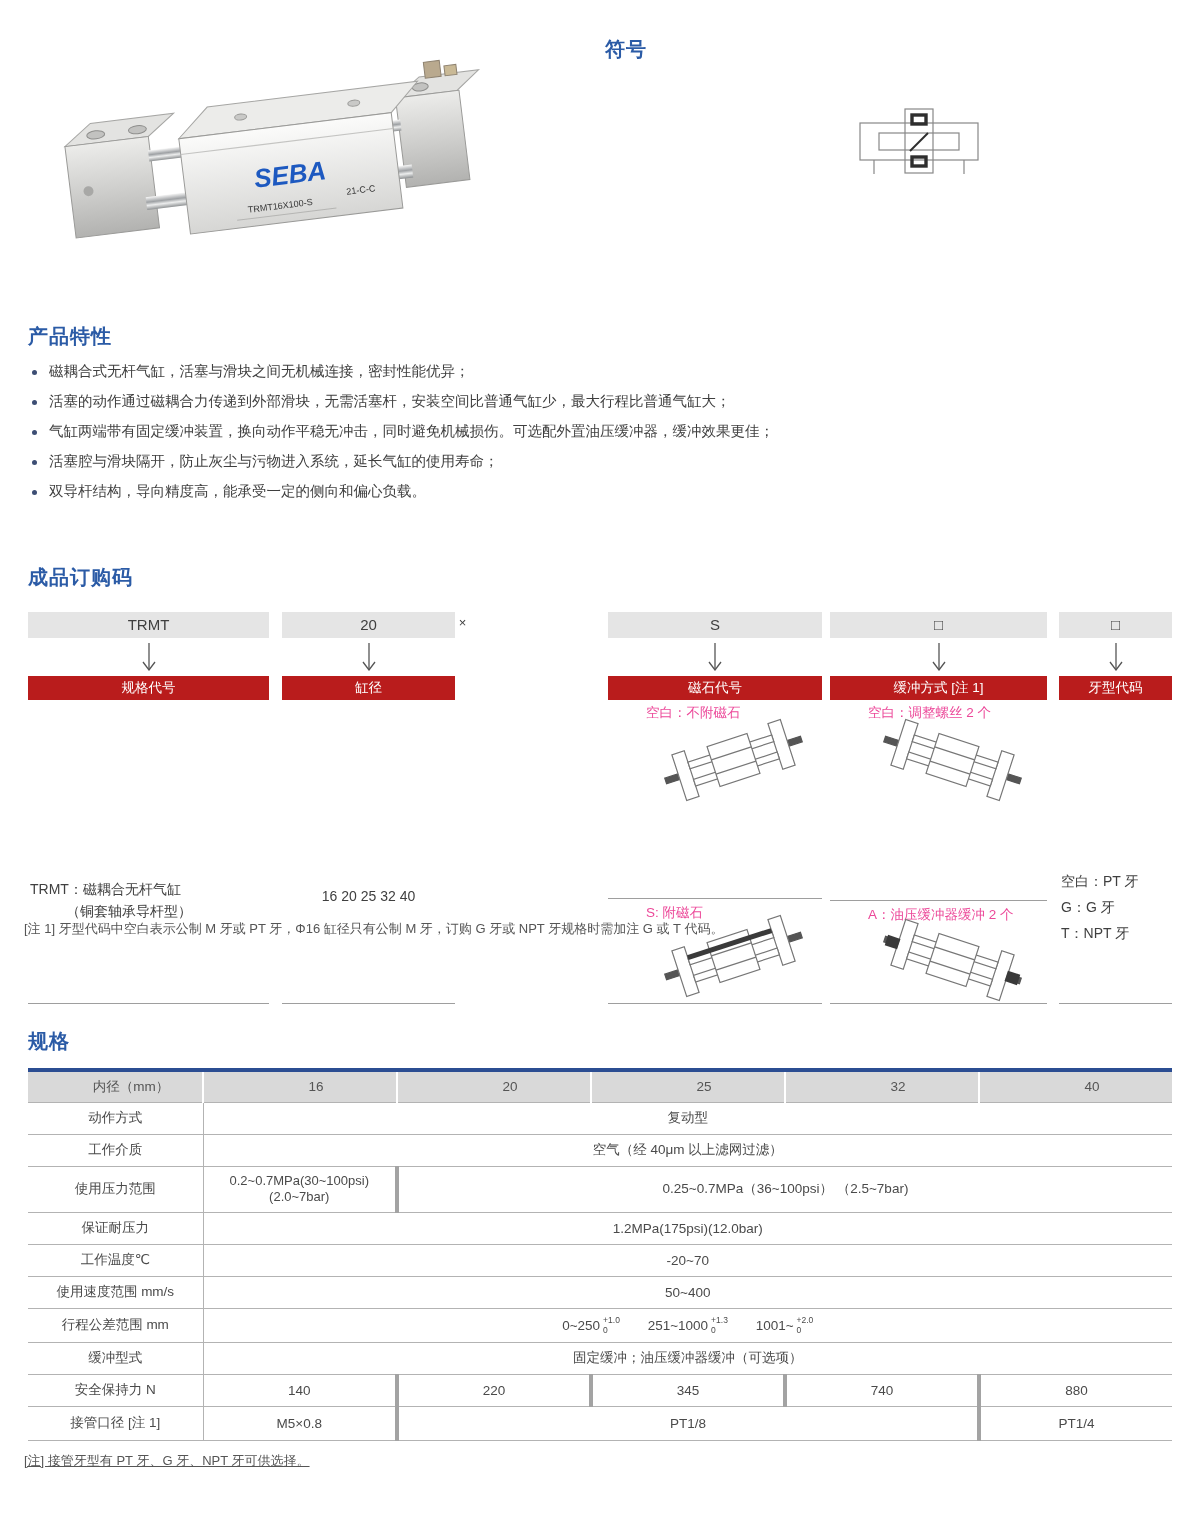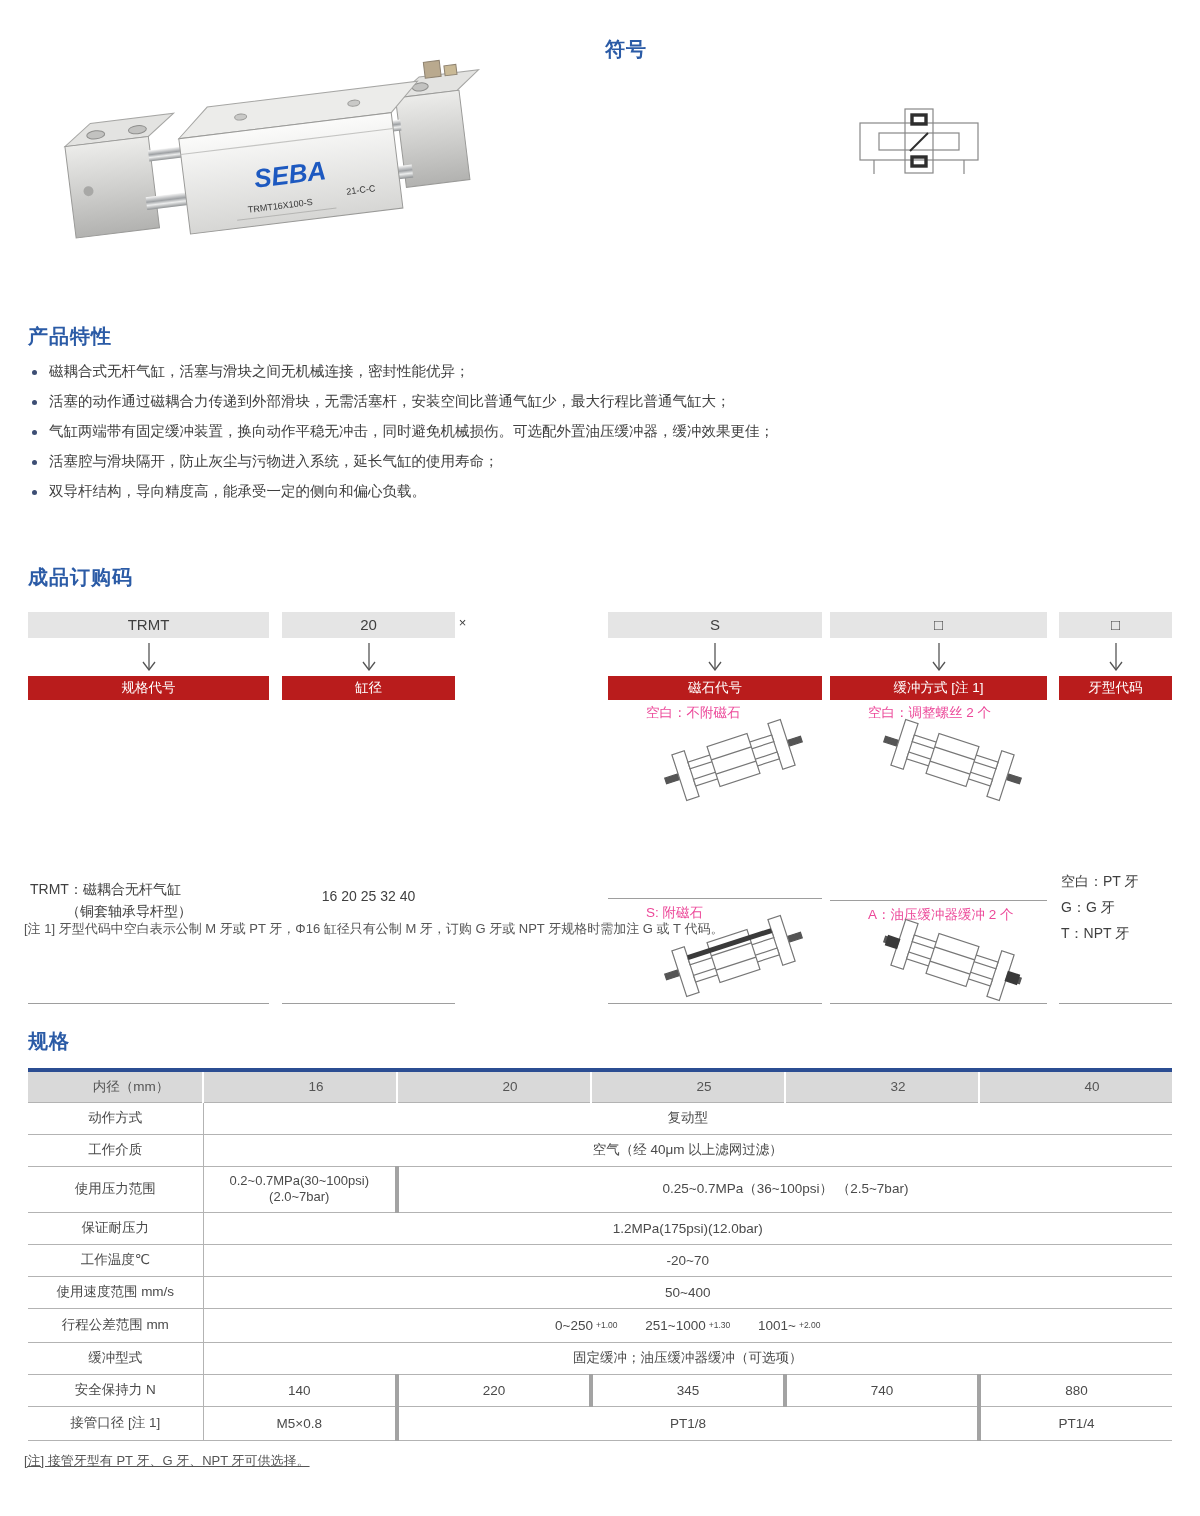"+1.0" .tol-stack { flex-direction: row -> column }
